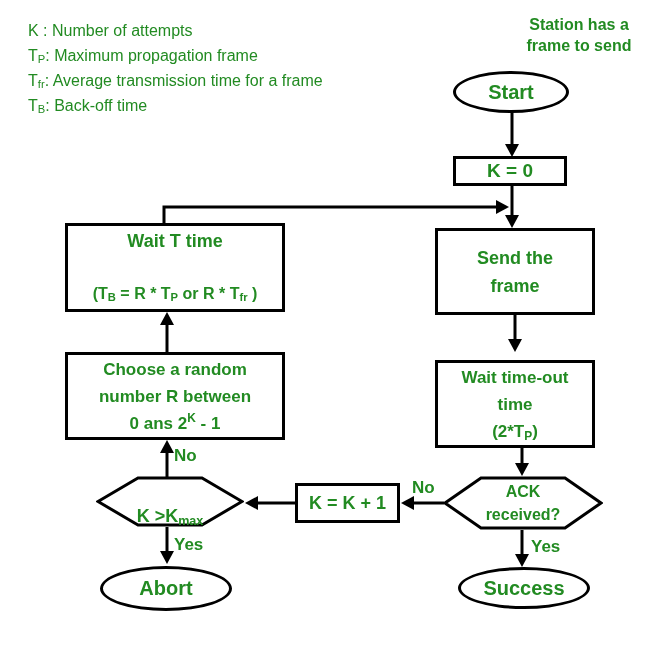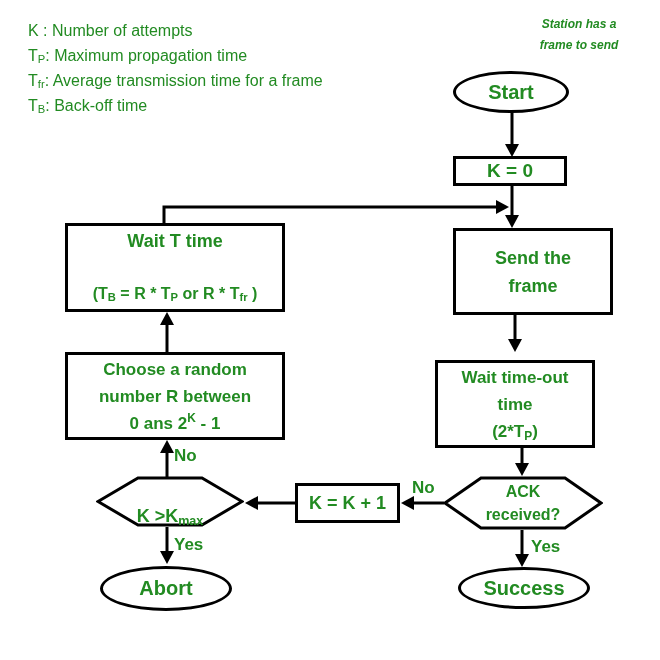"Station has a" .header-note { font-size: 12px -> 16px; font-style: italic -> none }
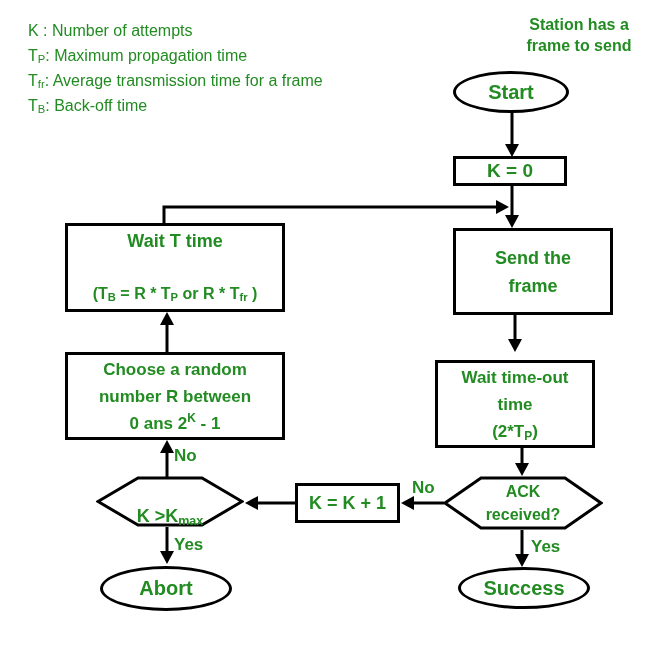": Maximum propagation time" span { text: time -> frame }
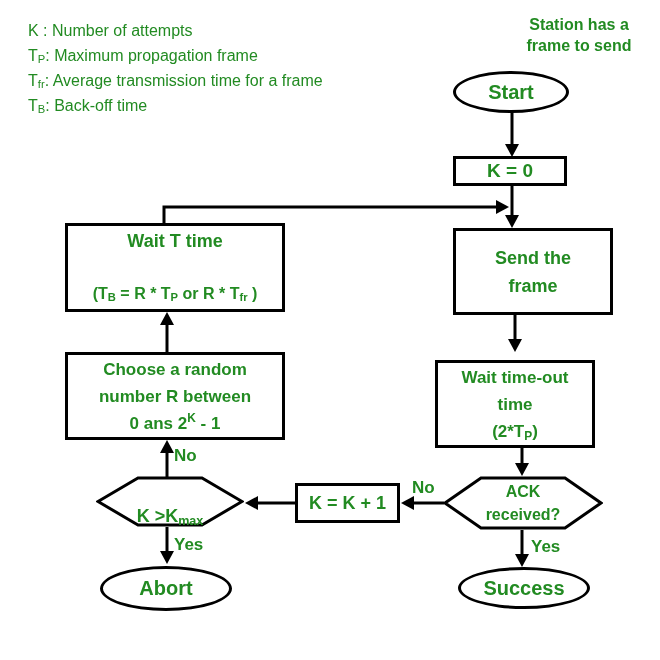"Send the" div.node { left: 453px -> 435px }
